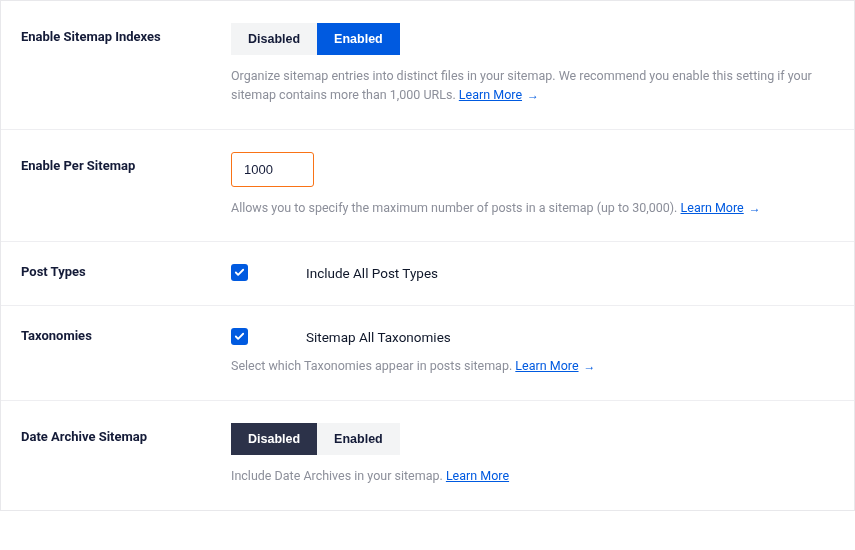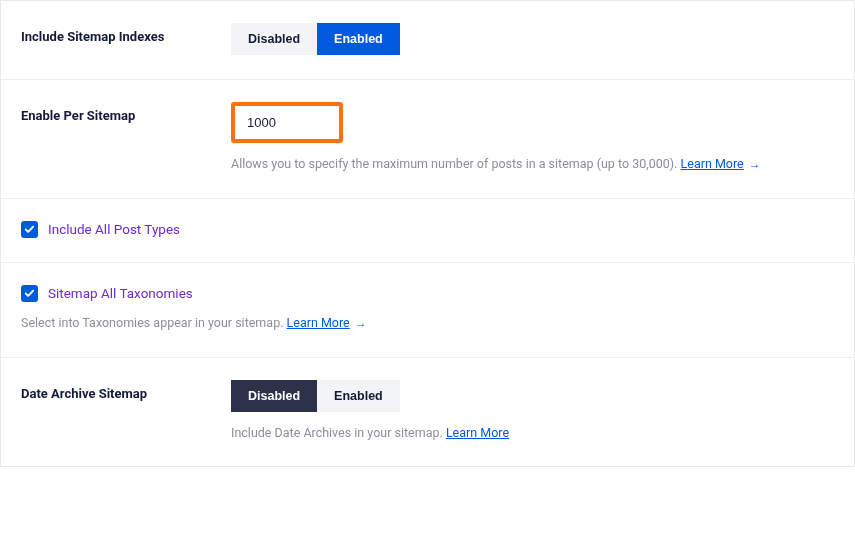"Include Sitemap Indexes" div.label-col { text: Include -> Enable }
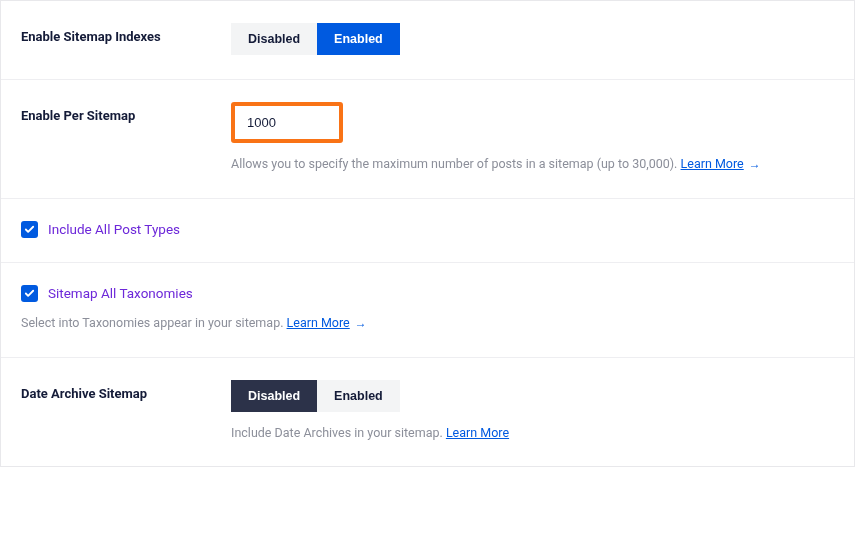"Organize sitemap entries into distinct" div.desc { html: none -> <div> <span>Organize sitemap entries into distinct files in your sitemap. We recommend you enable this setting if your sitemap contains more than 1,000 URLs. </span><a>Learn More</a><span> →</span> </div> }
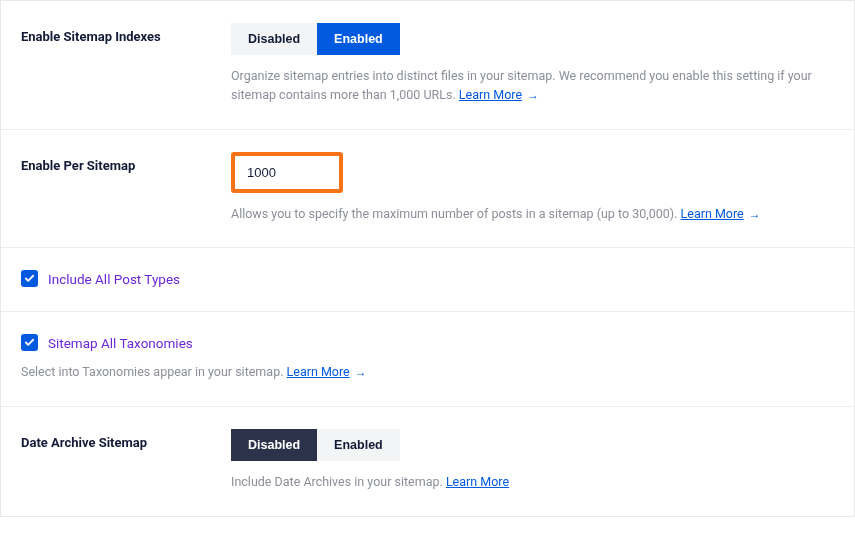"1000" .input-text { border: 4px solid #f97316 -> 1px solid #f97316; width: 112px -> 83px }
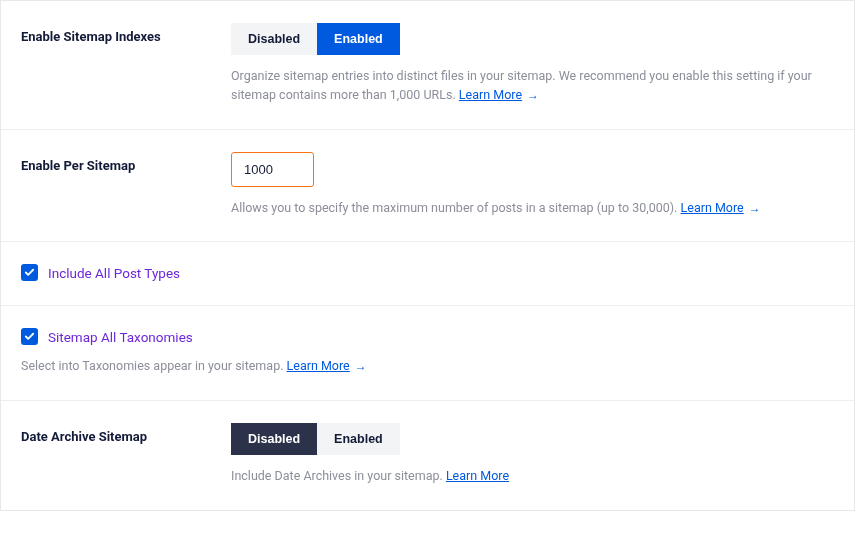"Post Types" div.label-col { html: none -> <div>Post Types</div> }
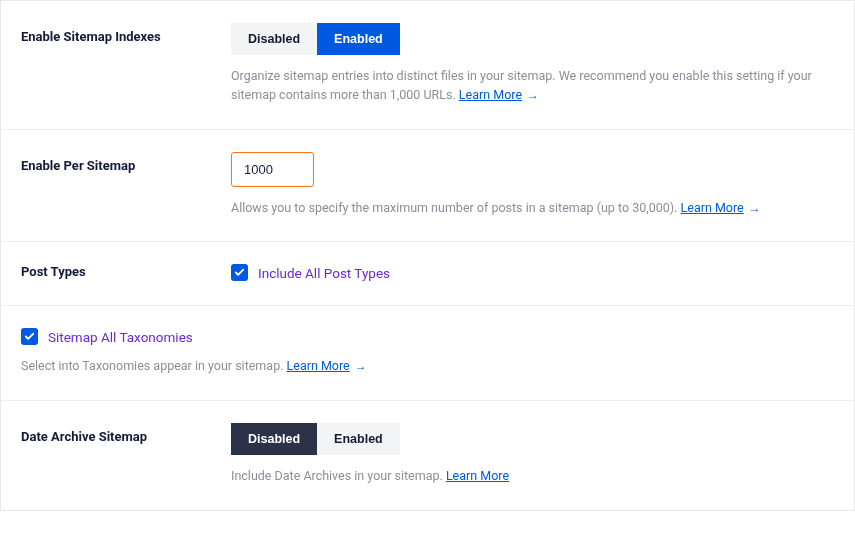"Include All Post Types" .check-label { color: #6d28d9 -> #0f172a; margin-left: none -> 48px }
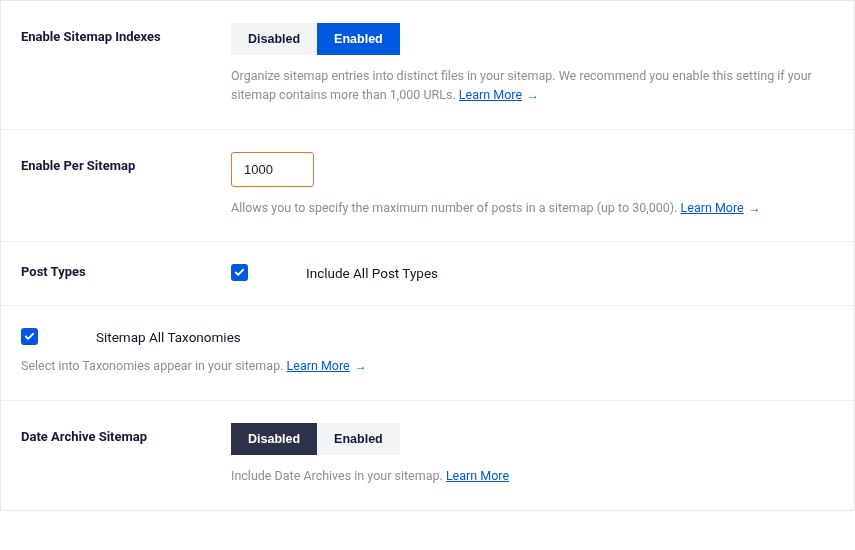"Taxonomies" div.label-col { html: none -> <div>Taxonomies</div> }
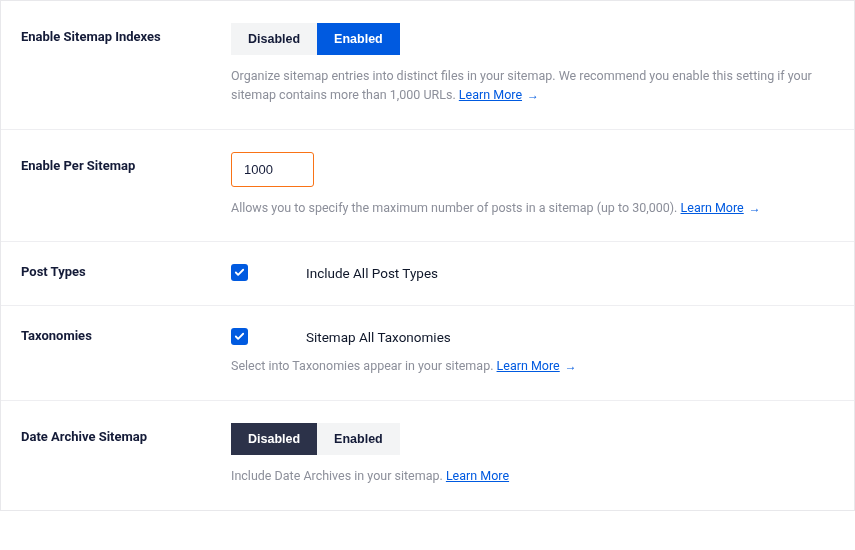"Select into Taxonomies appear in" span { text: into Taxonomies appear in your -> which Taxonomies appear in posts }
